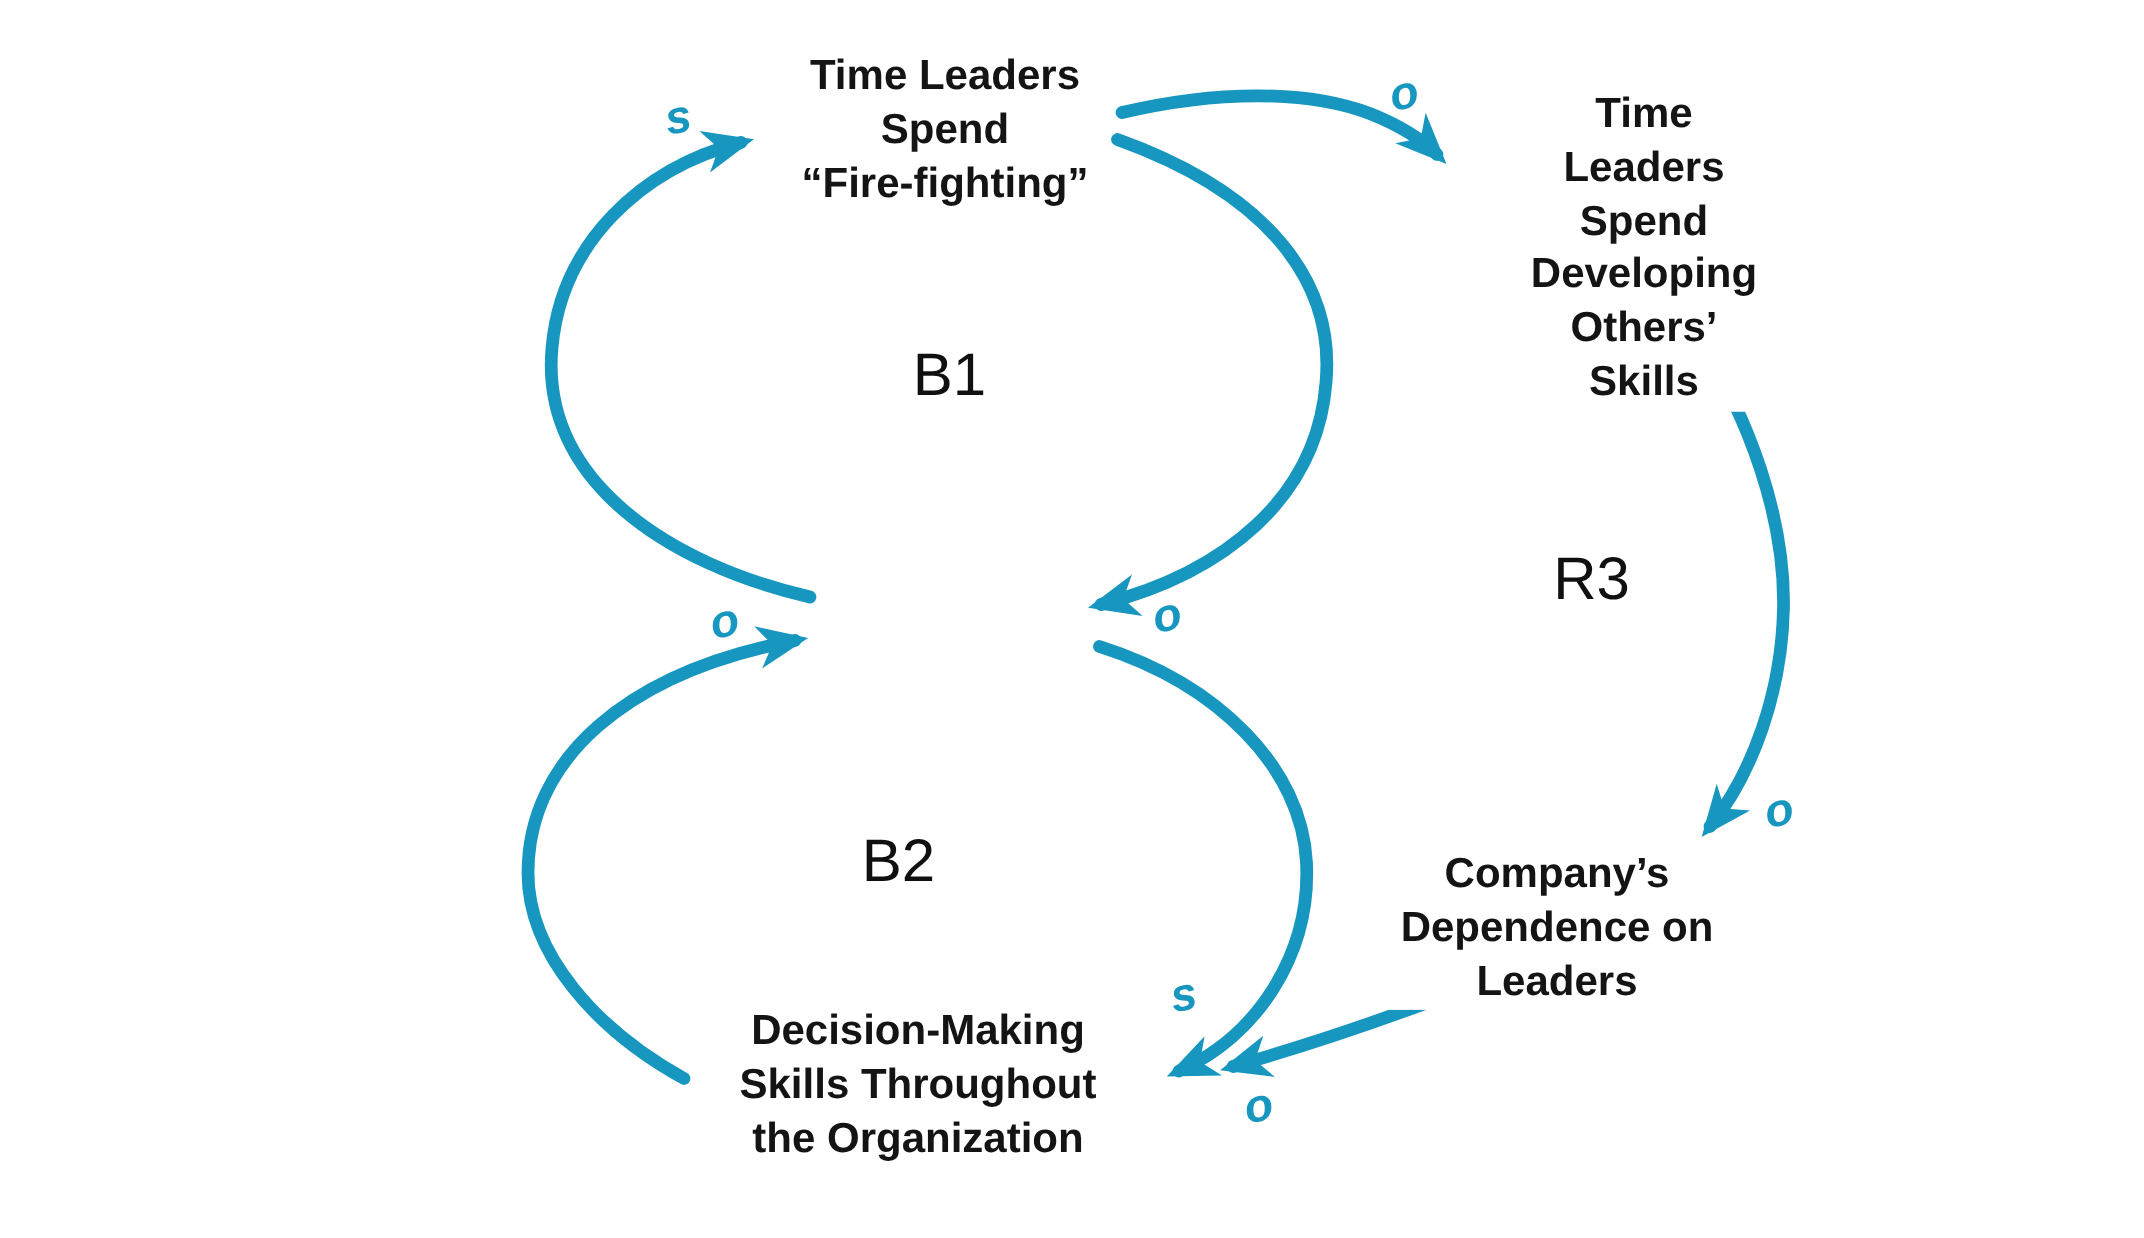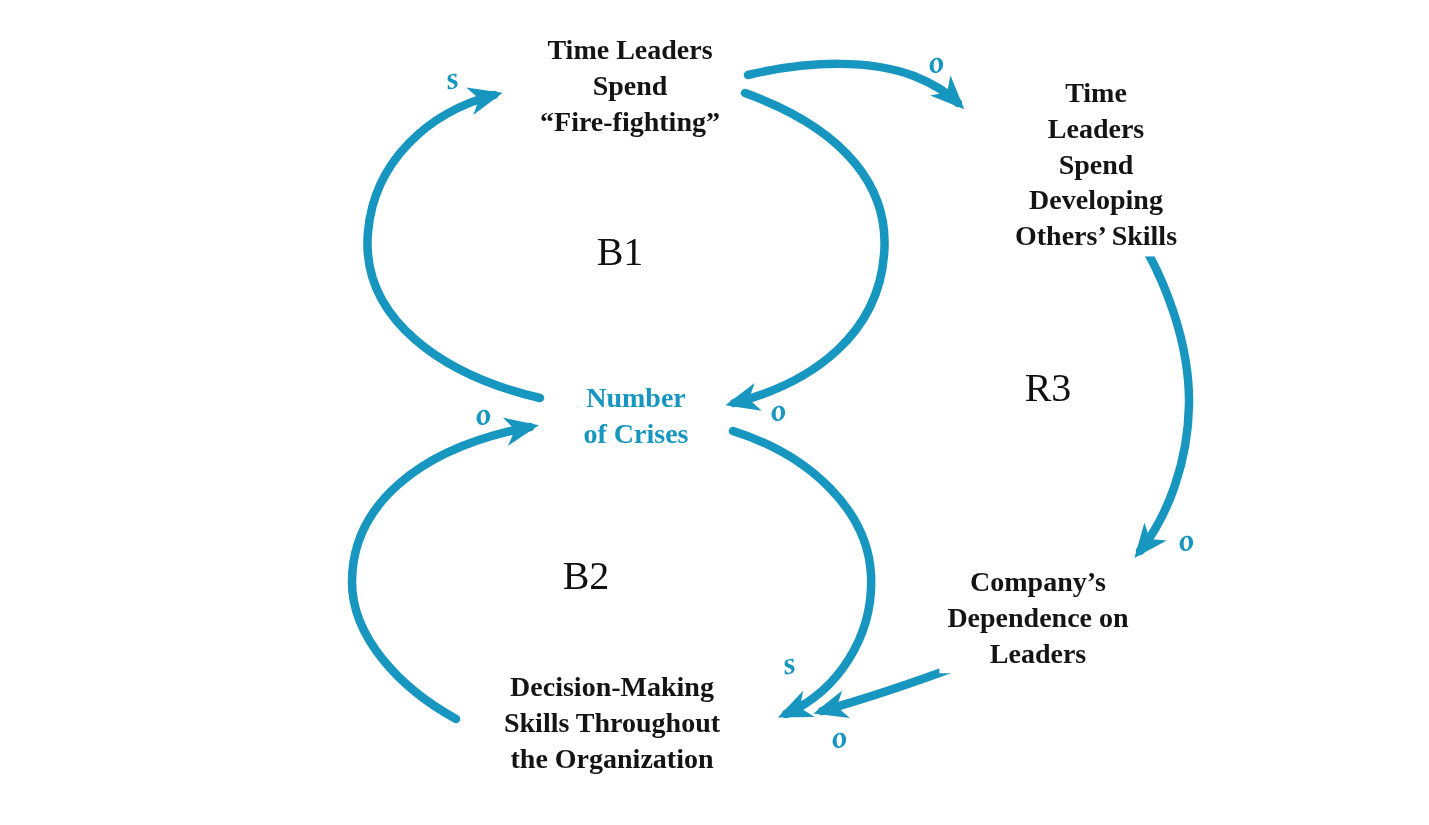"Time Leaders" .canvas { font-family: Liberation Serif, serif -> Liberation Sans, sans-serif }
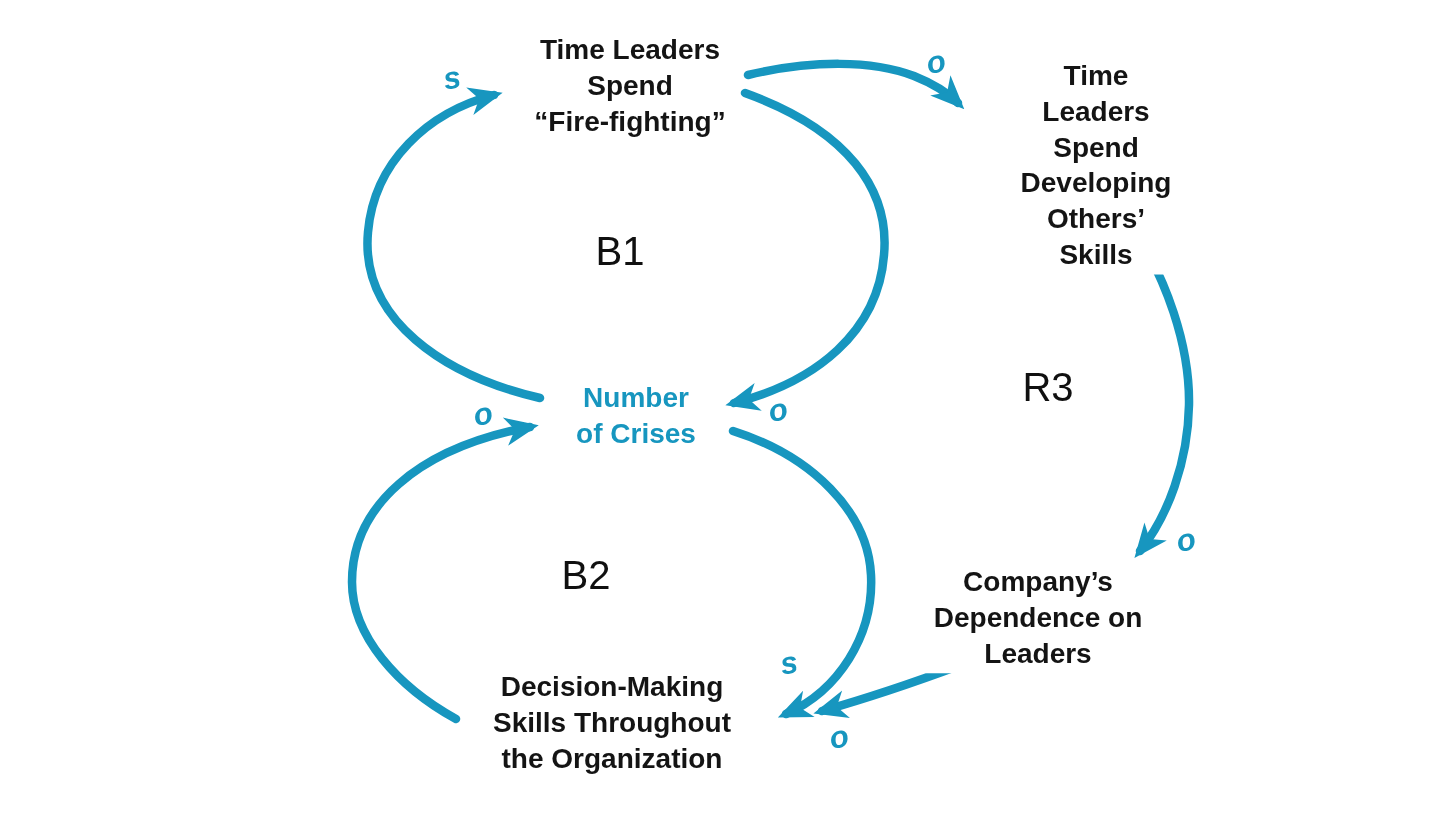"B1" .loop-label { margin-left: none -> 13px }
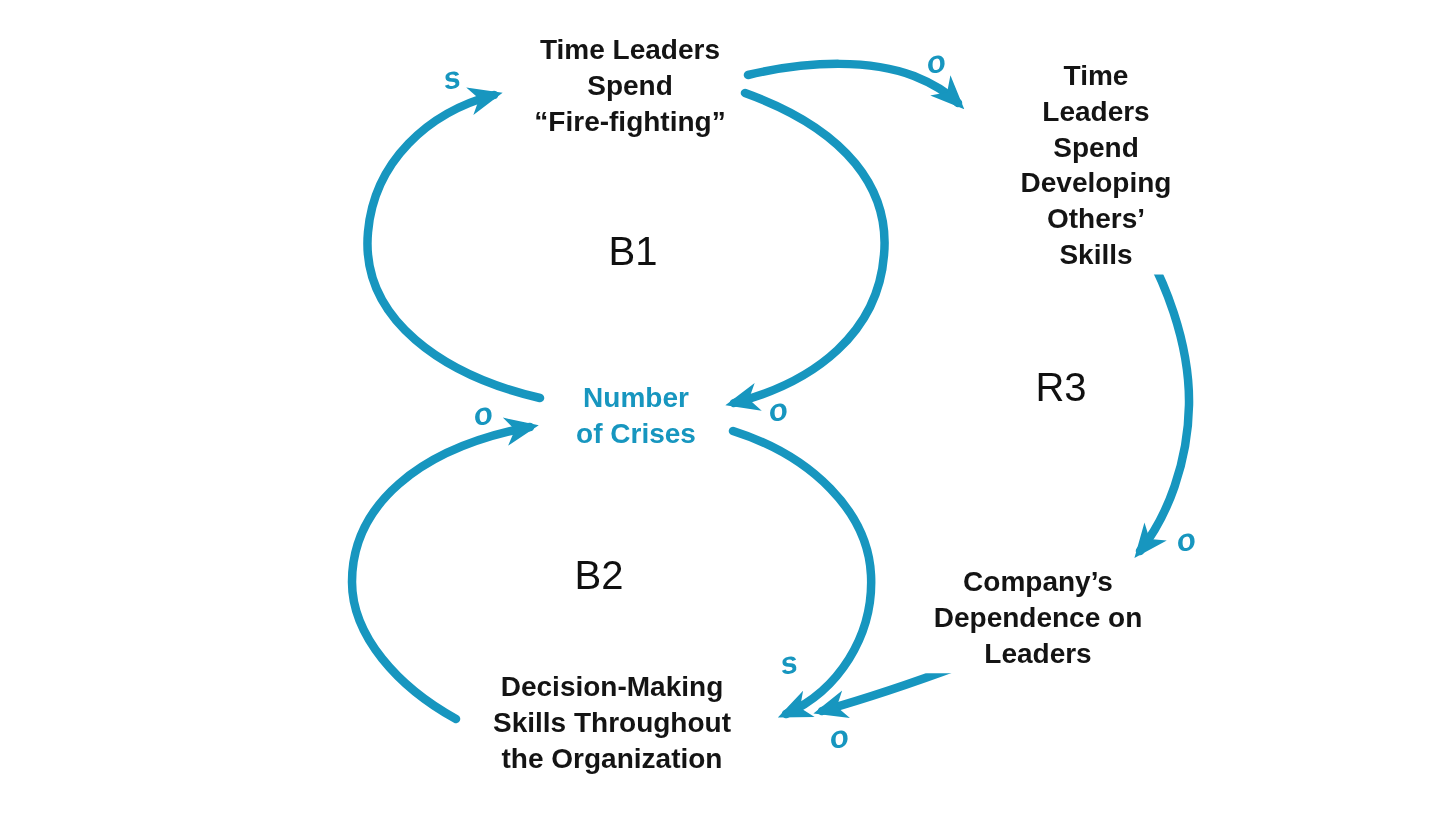"Number" div.node { html: <div>Number of Crises</div> -> none }
